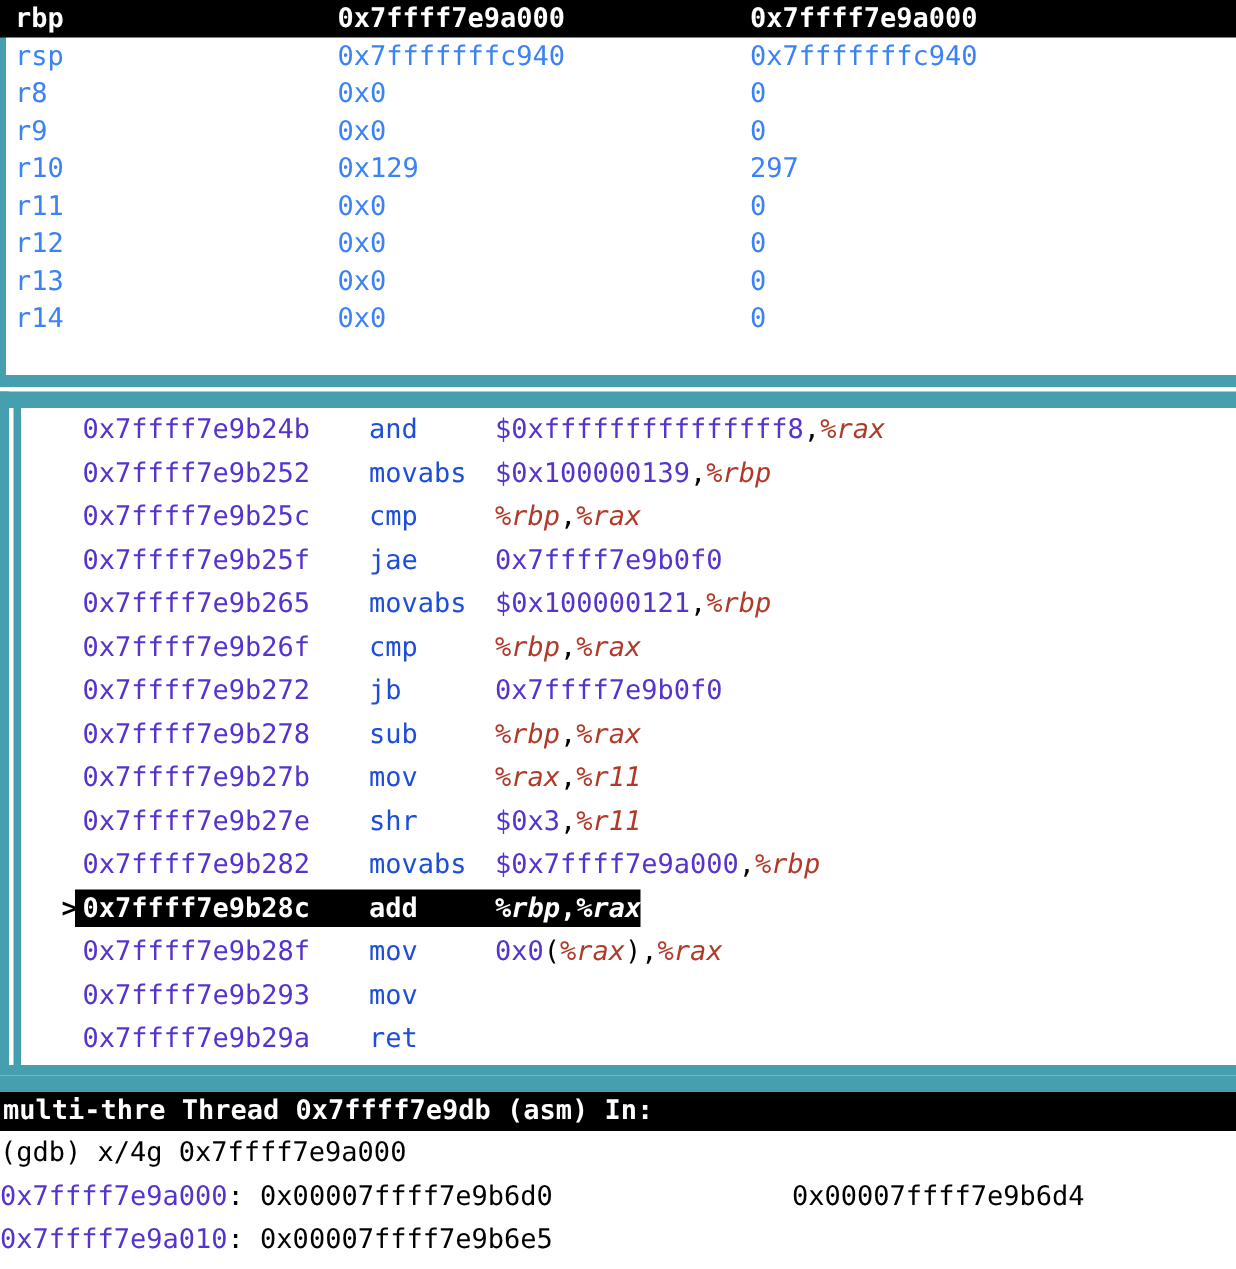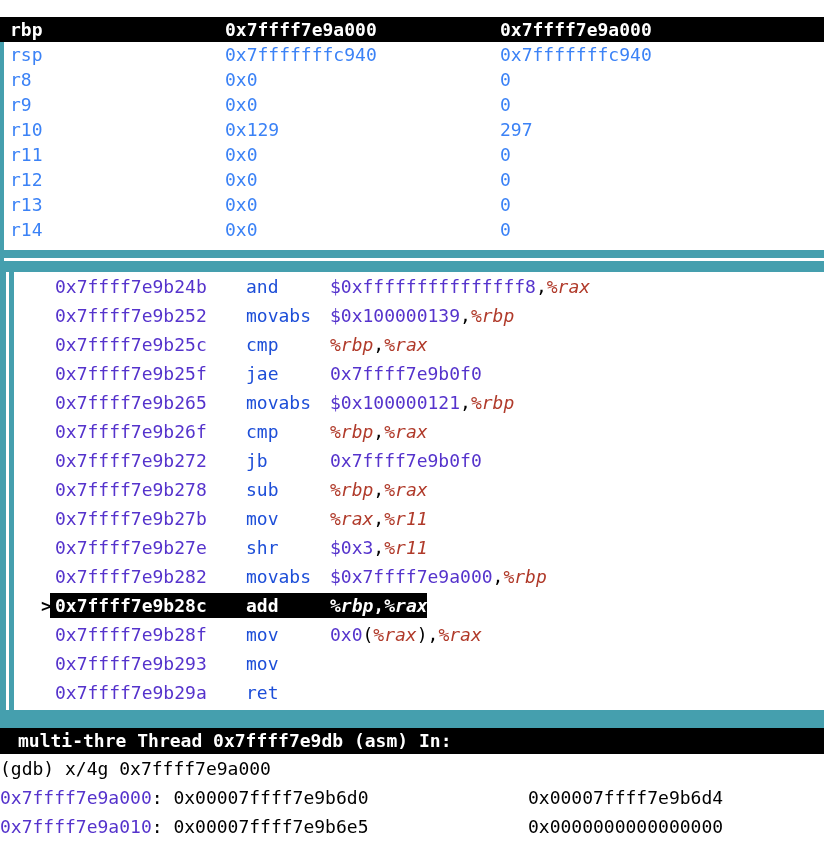"rbp" .reg-panel { top: 17px -> 0 }
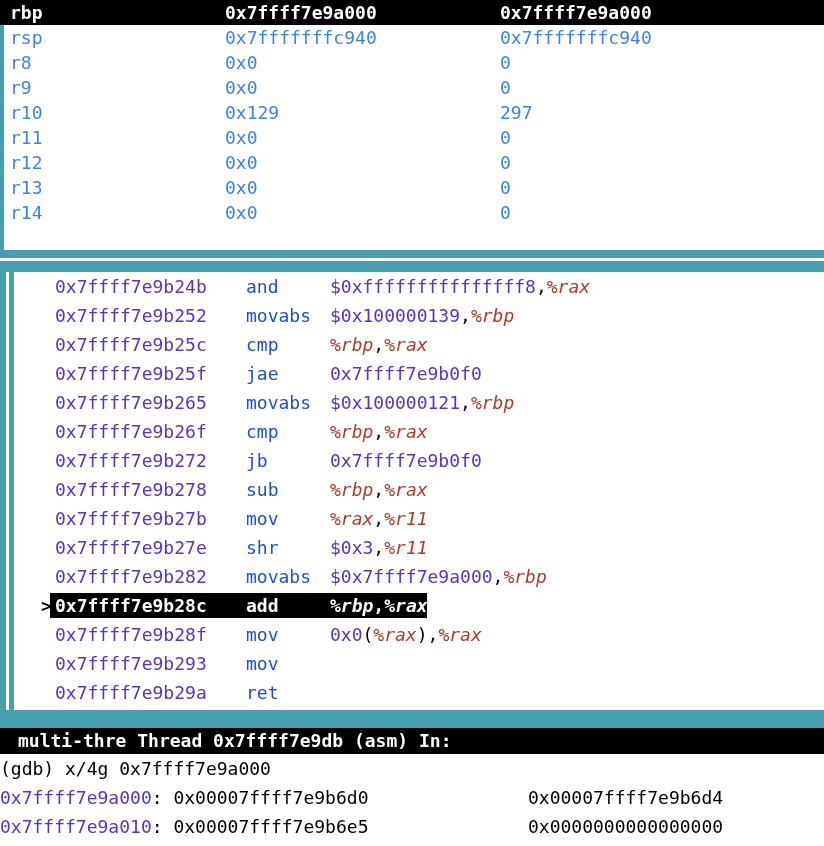"multi-thre Thread 0x7ffff7e9db (asm) In:" .status-line { padding-left: 18px -> 2px }
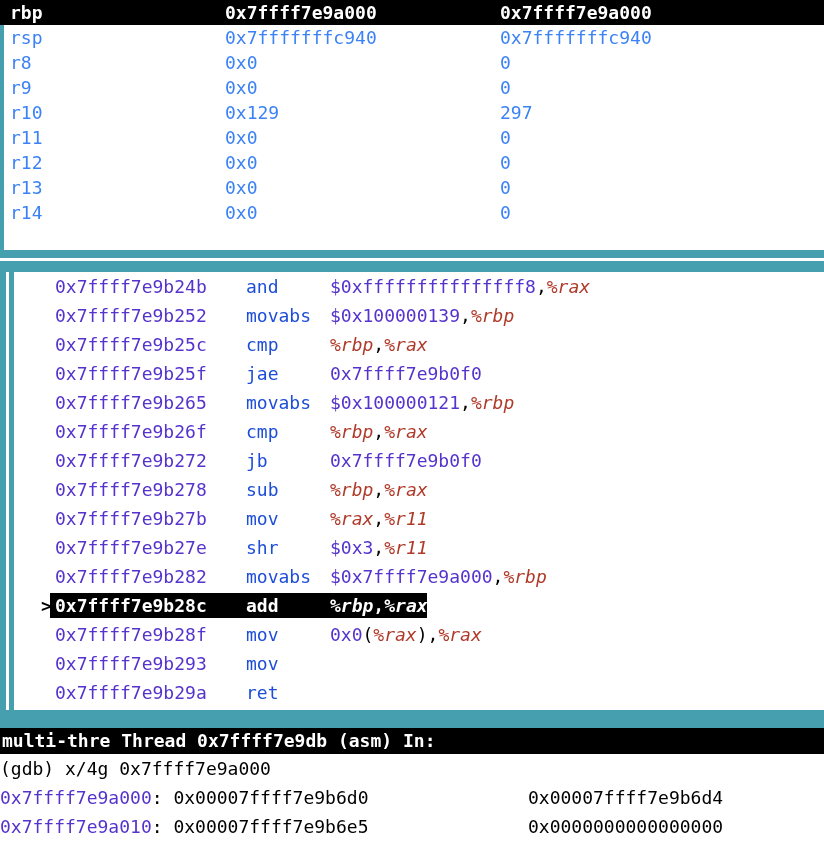"0x0000000000000000" span.word2 { html: <span>0x0000000000000000</span> -> none }
